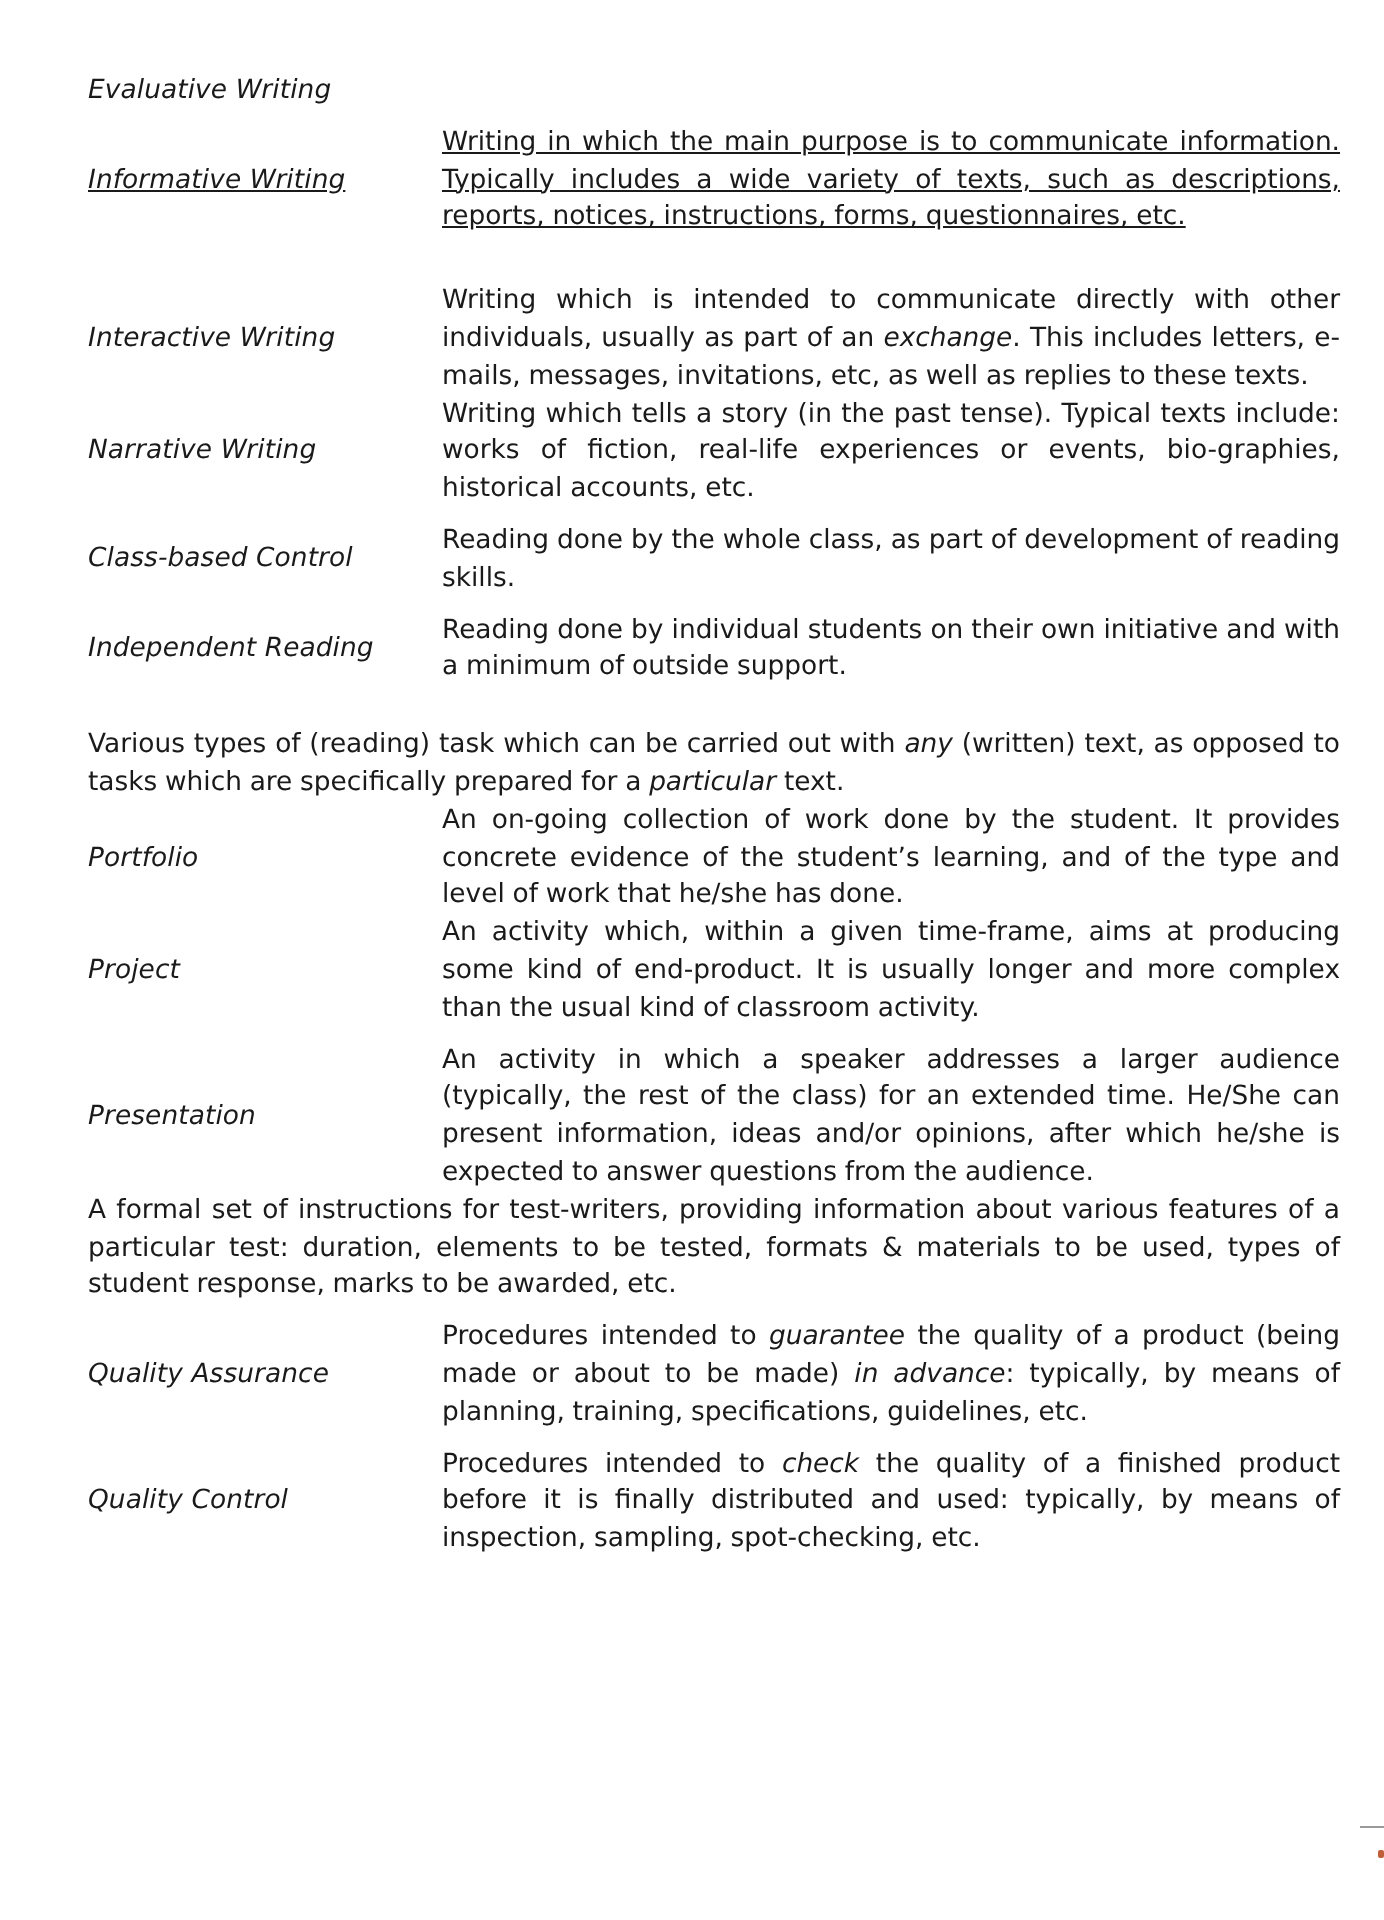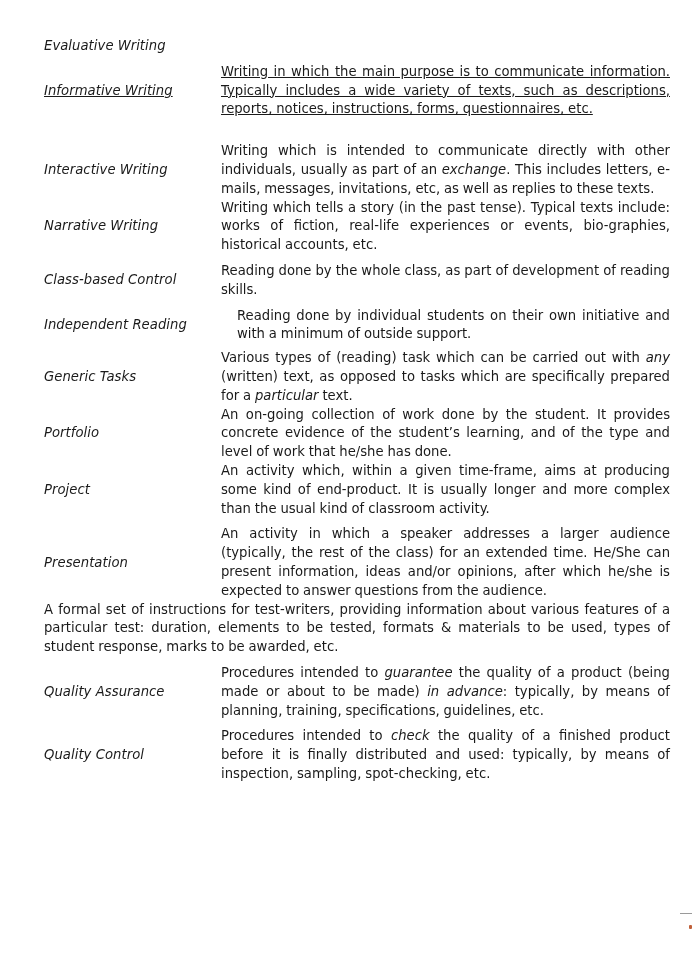"Independent Reading" div.entry { gap: 16px -> none; margin-bottom: 5px -> 20px }
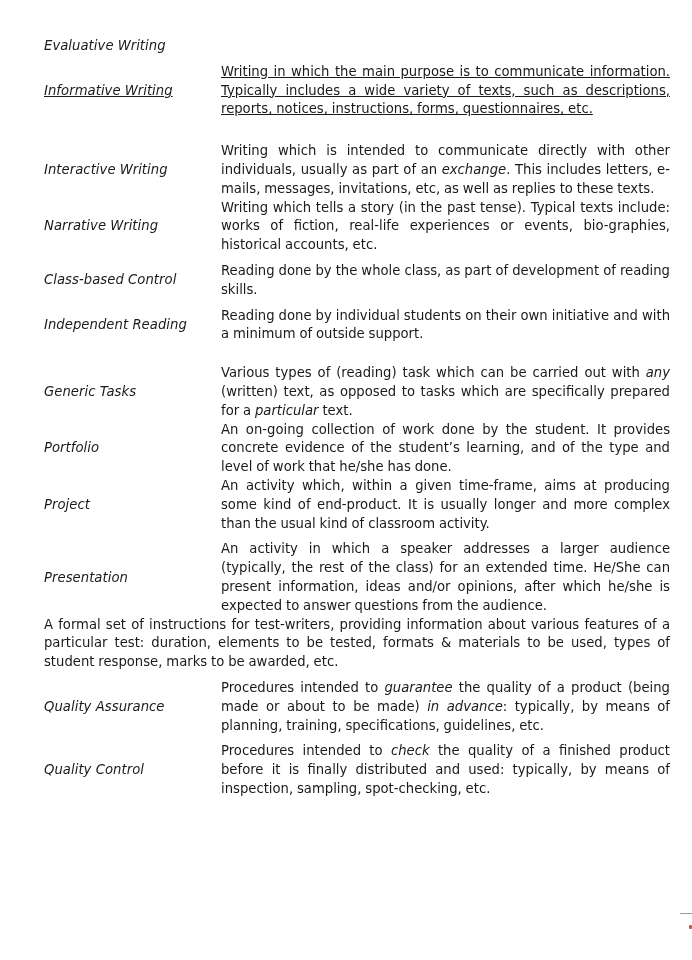"Generic Tasks" div.term { html: <div>Generic Tasks</div> -> none }
